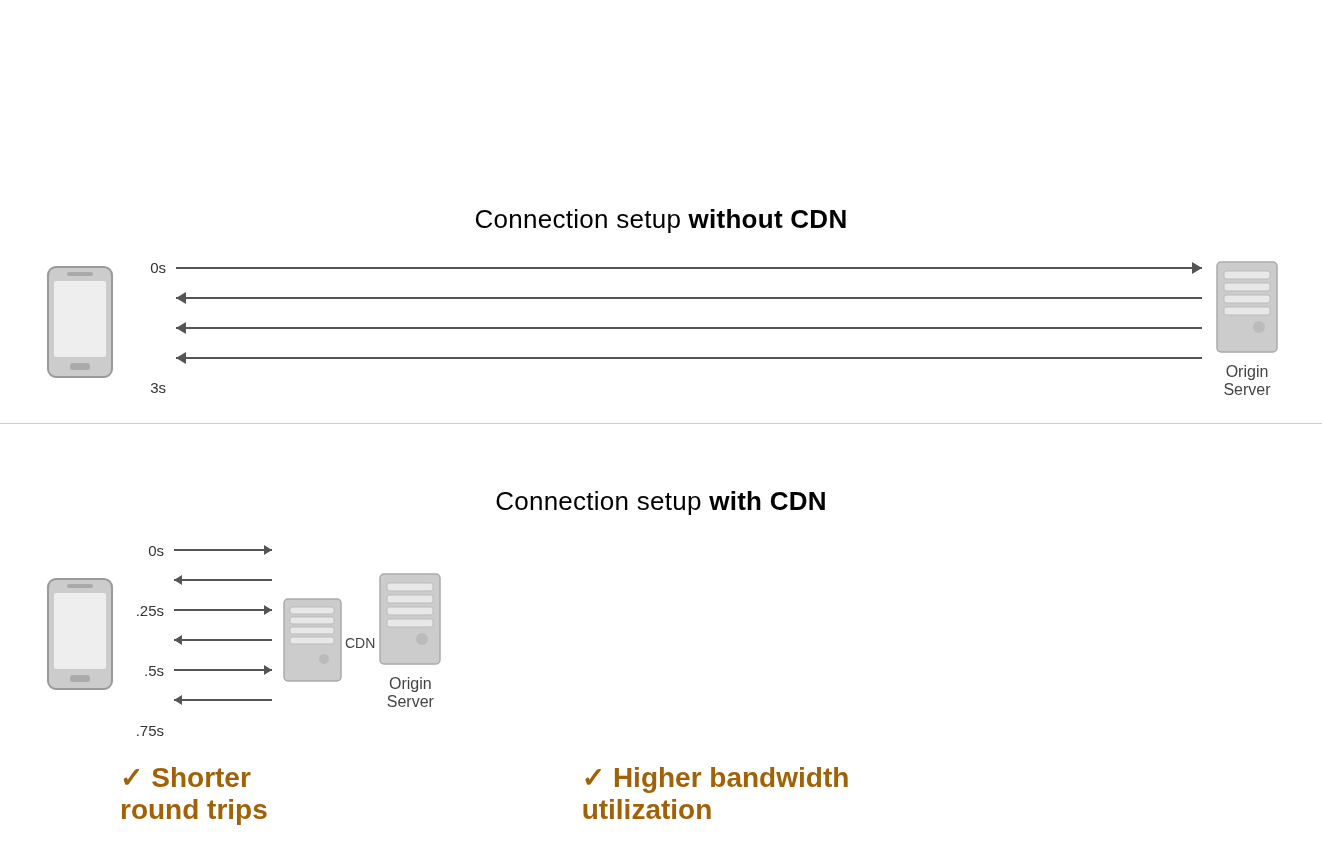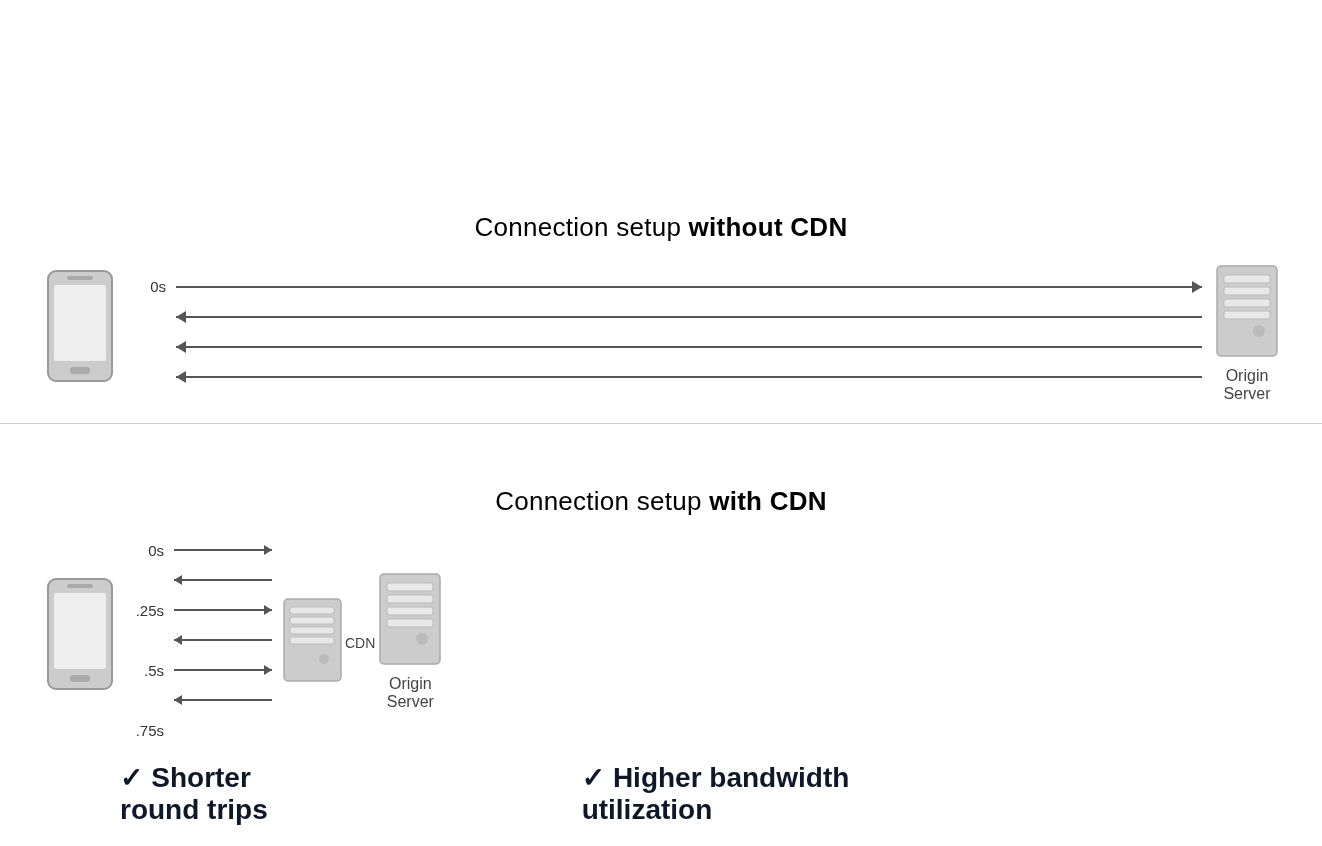"3s" div.timeline-row { html: none -> <div> <span>3s</span> <div> </div> </div> }
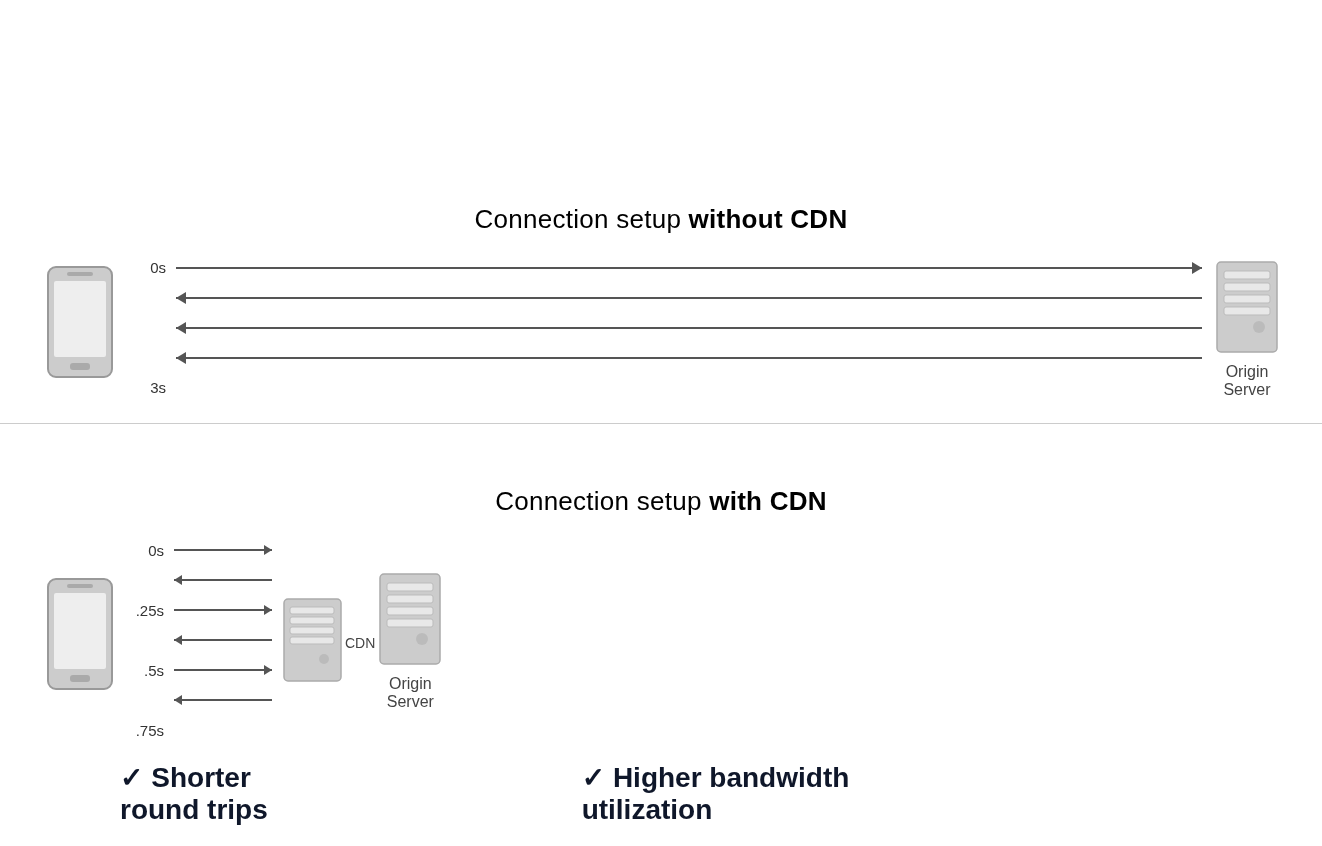"✓ Shorter" .callout { color: #0f172a -> #a16207 }
